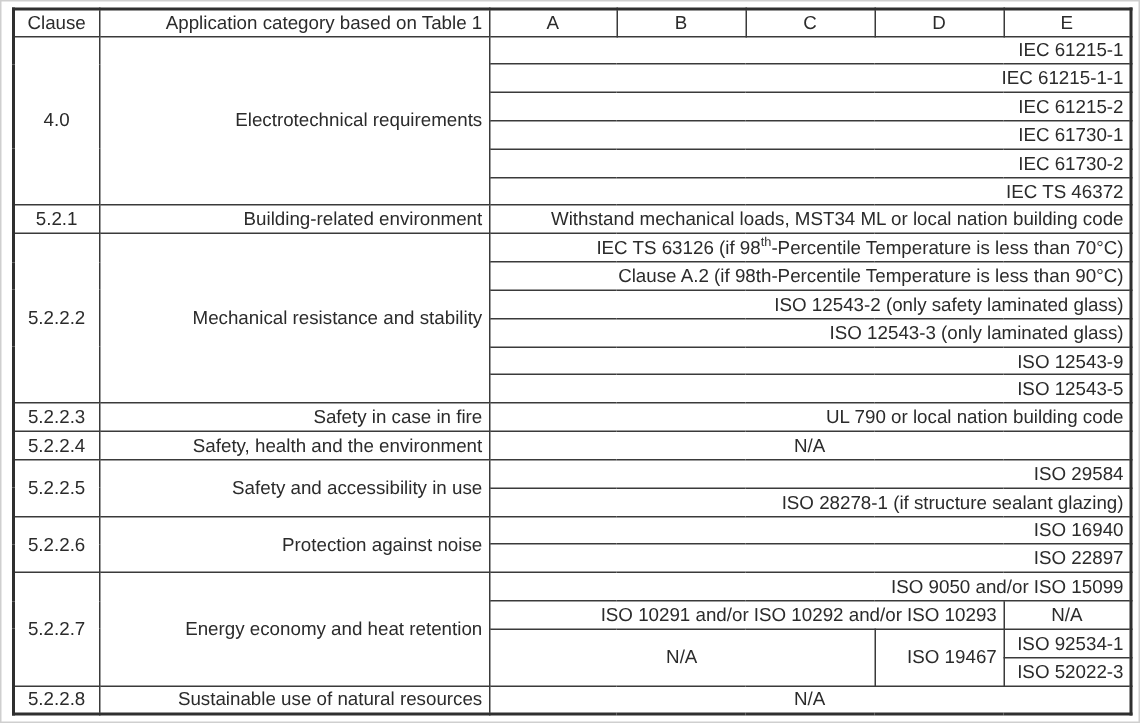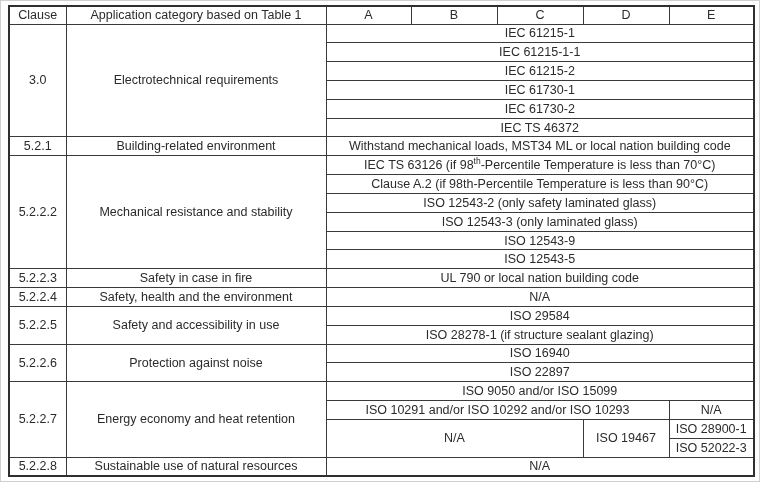"Application category based on Table" table.spec th, table.spec td { text-align: center -> right }
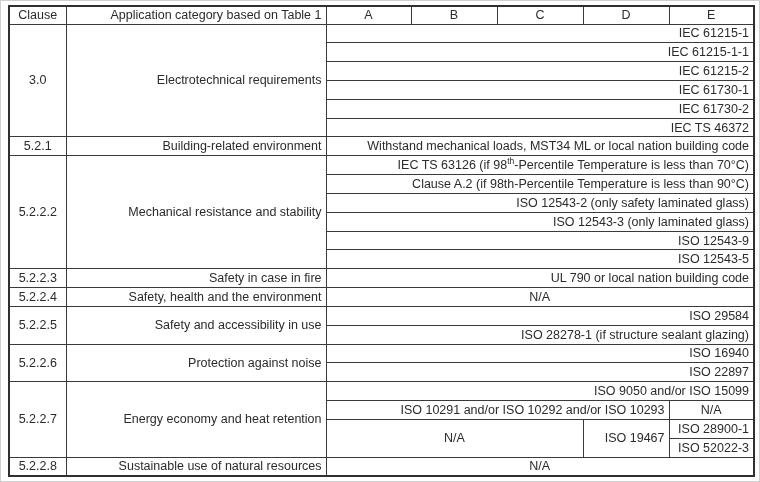"3.0" td.center { text: 3.0 -> 4.0 }
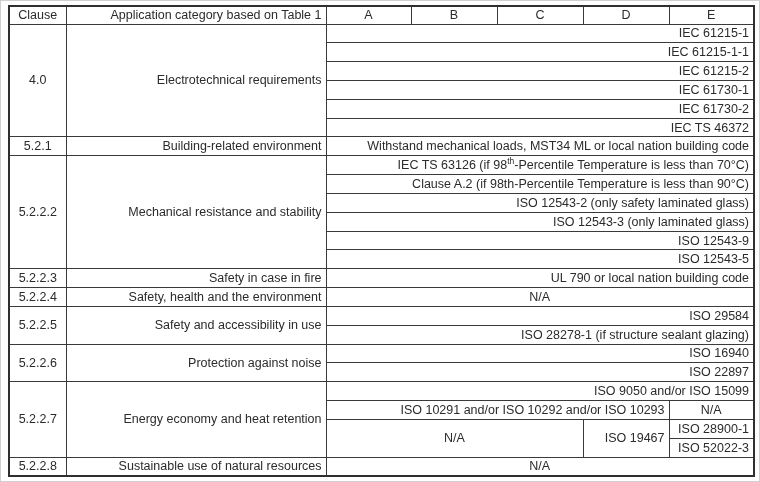"ISO 28900-1" td { text: 28900-1 -> 92534-1 }
